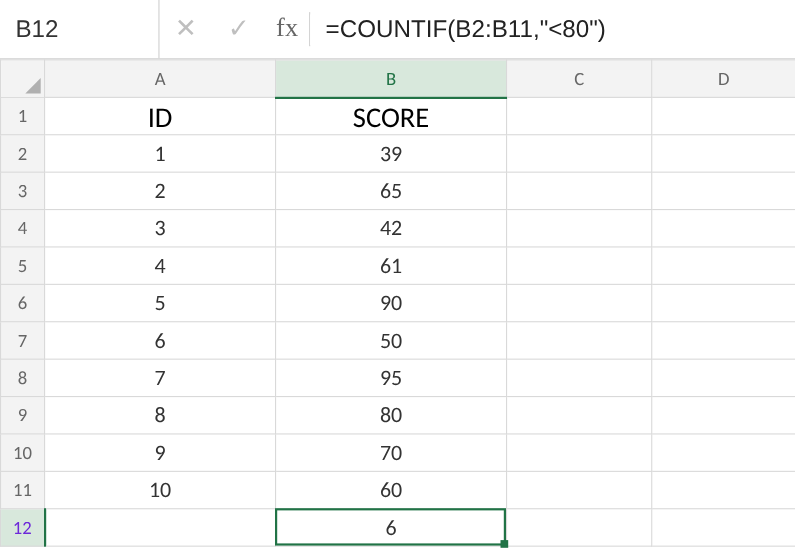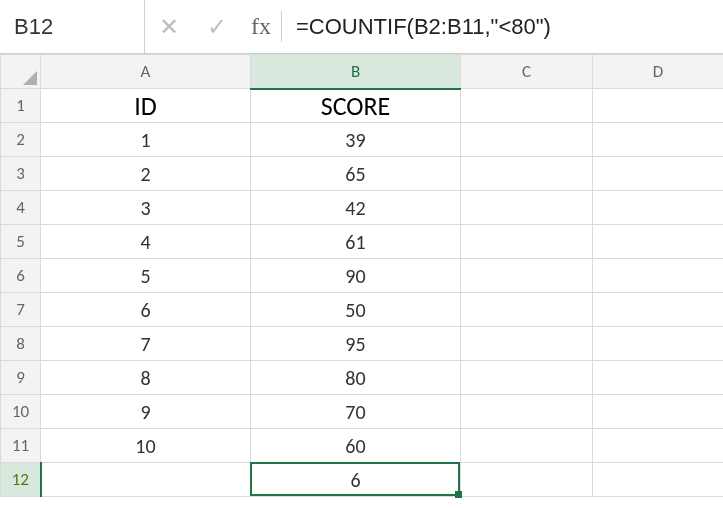"12" .rowhdr.active { color: #4d7c0f -> #6d28d9 }
